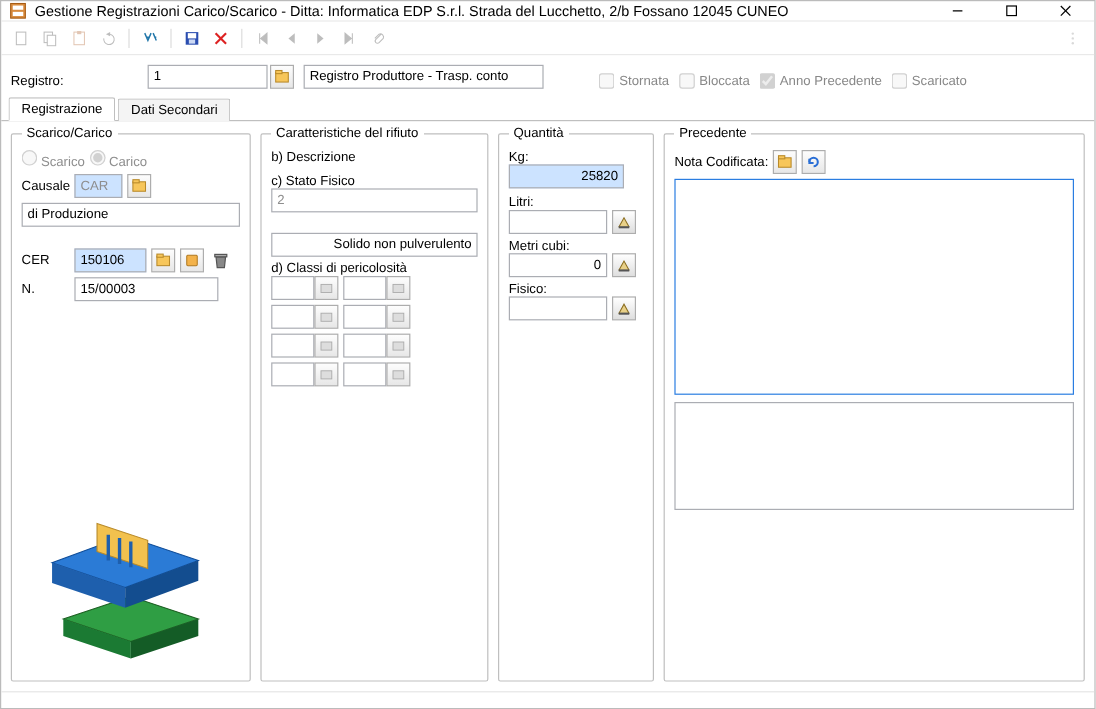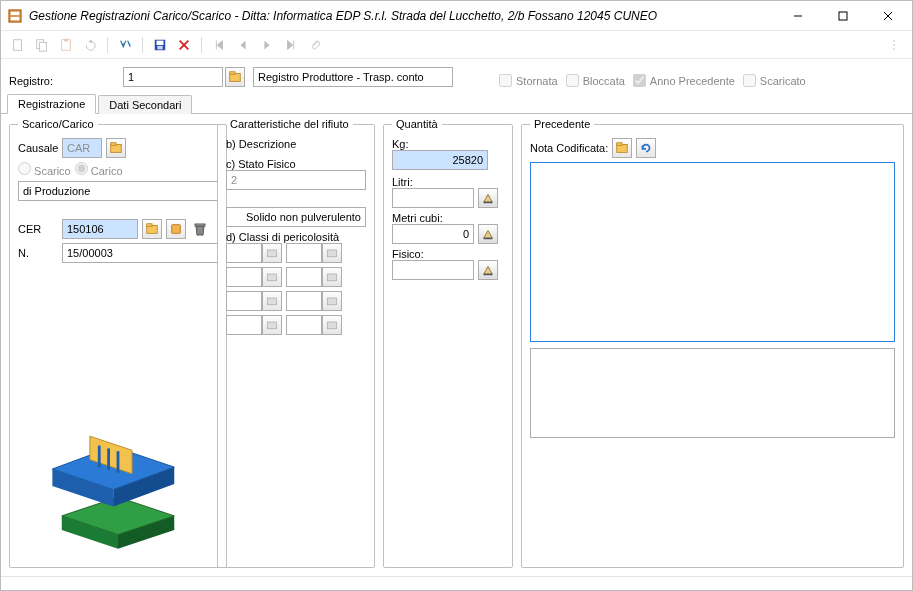"Gestione Registrazioni Carico/Scarico -" .titlebar { font-style: italic -> none; height: 30px -> 17px }
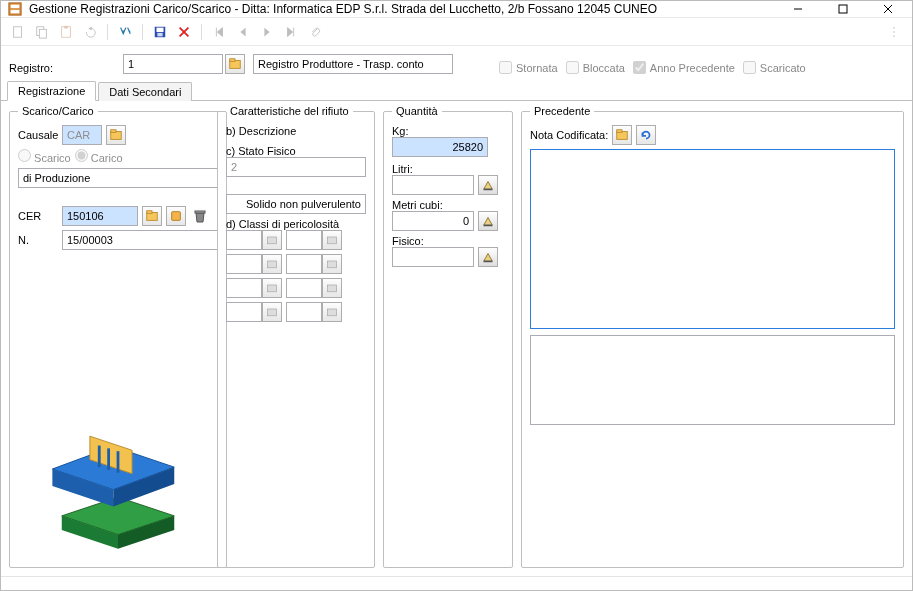"Caratteristiche del rifiuto" .col2 { width: 158px -> 190px }
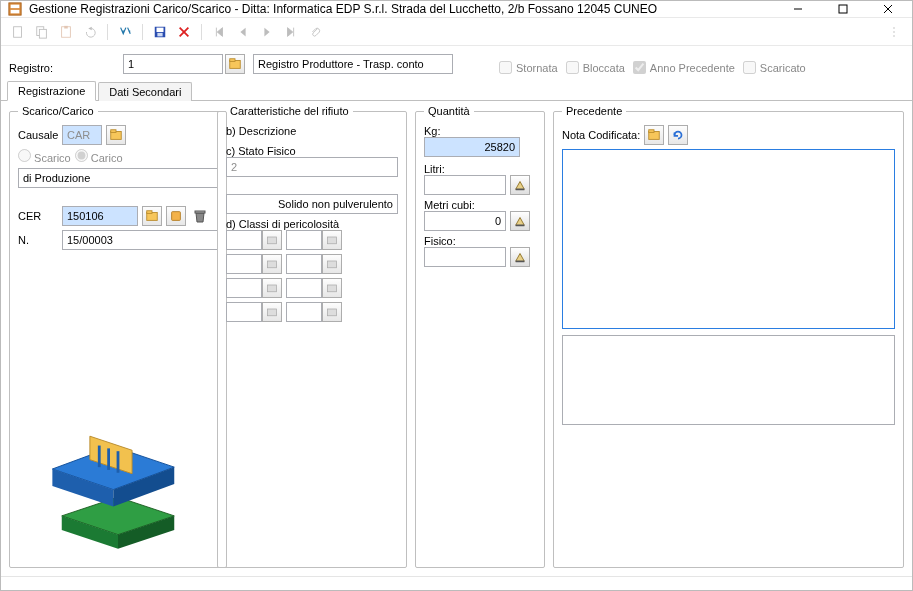"Causale" div.fsrow { order: before "Scarico" -> after "Scarico" }
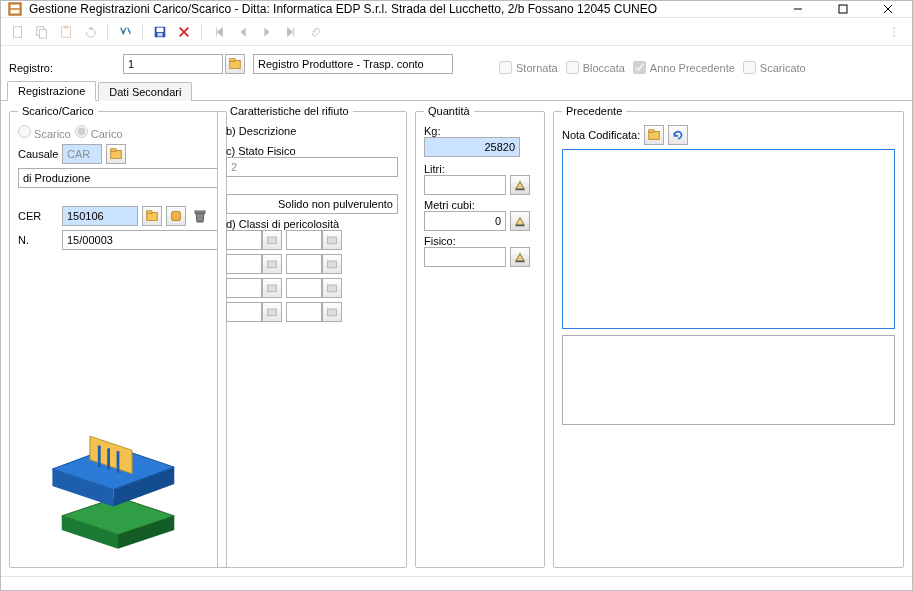"150106" input.field { width: 76px -> 60px }
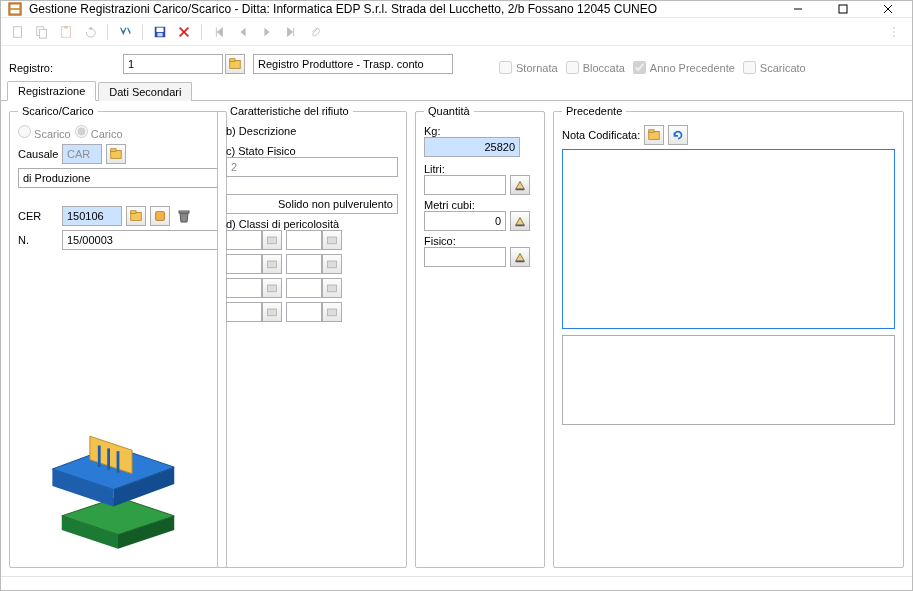"15/00003" input.field { width: 156px -> 120px }
